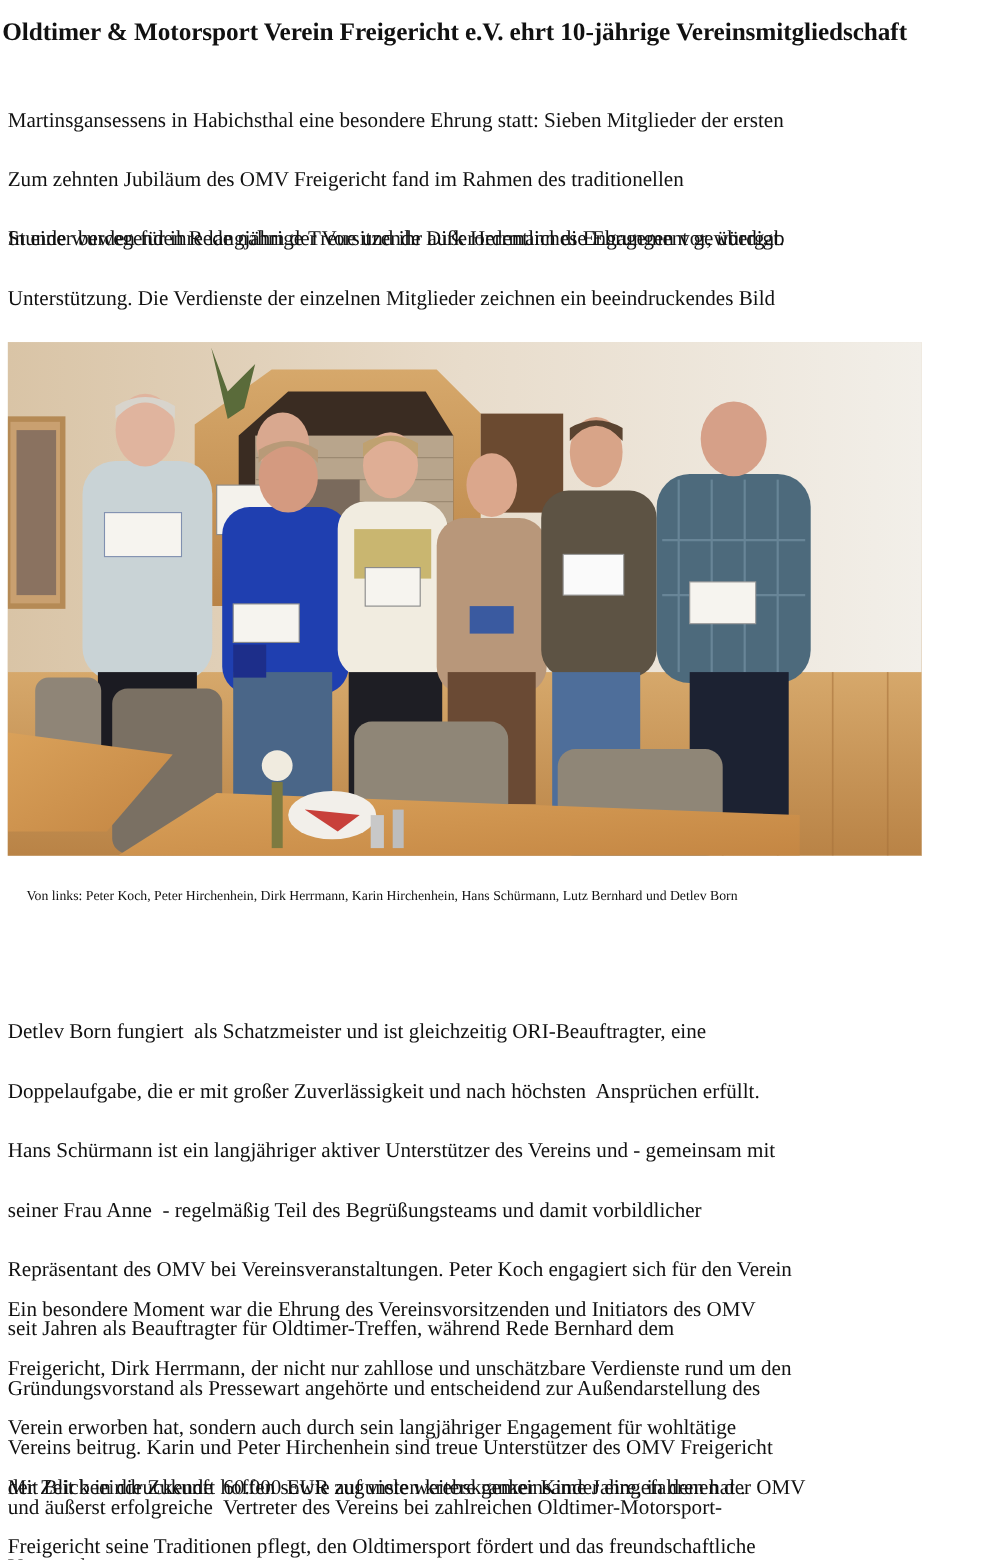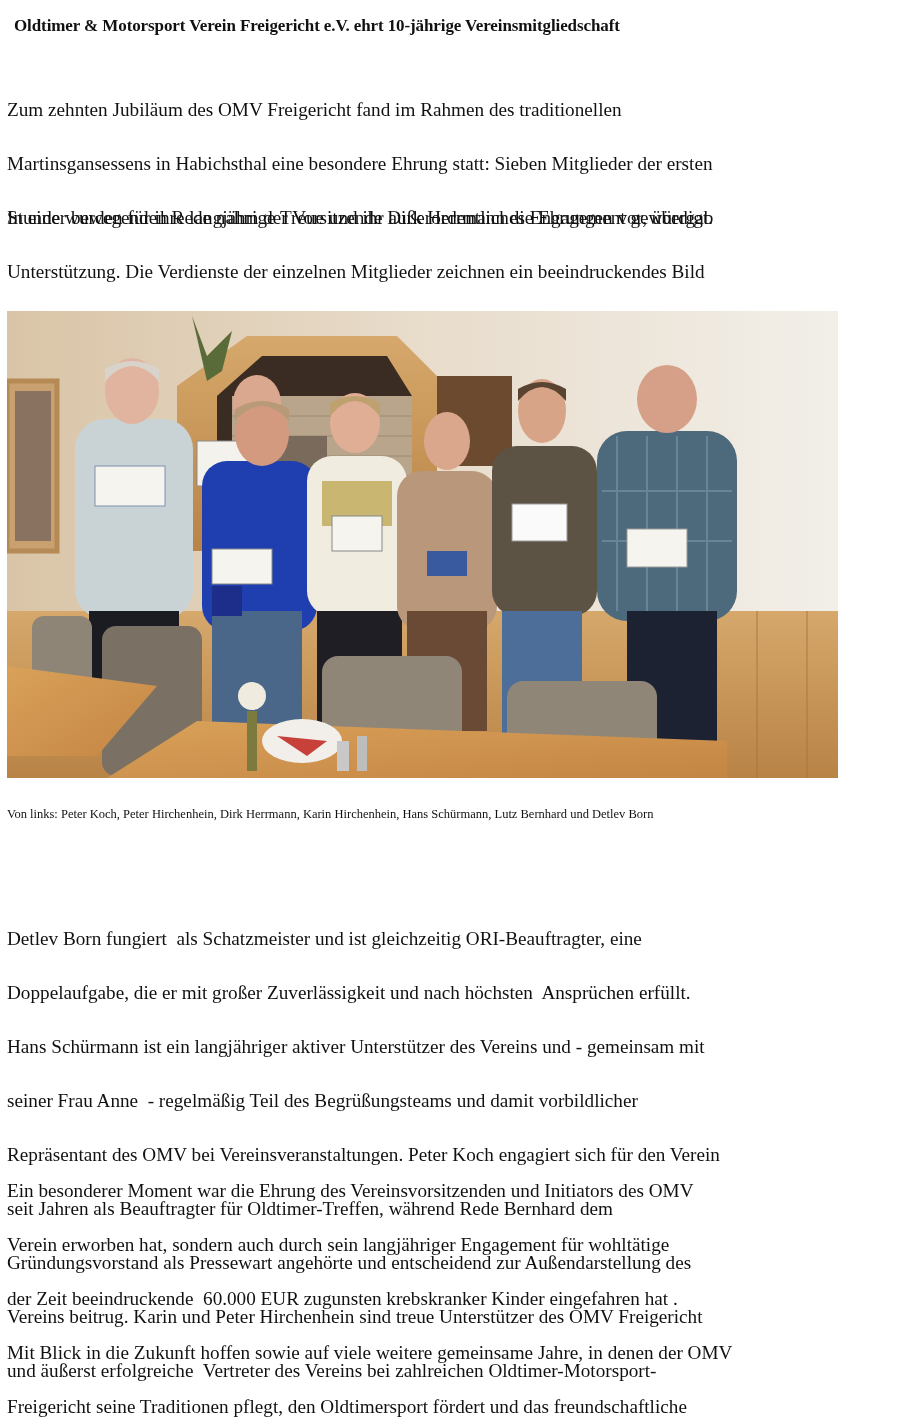"Oldtimer & Motorsport Verein Freigericht" .title { font-size: 17px -> 23px; left: 14px -> 2px }
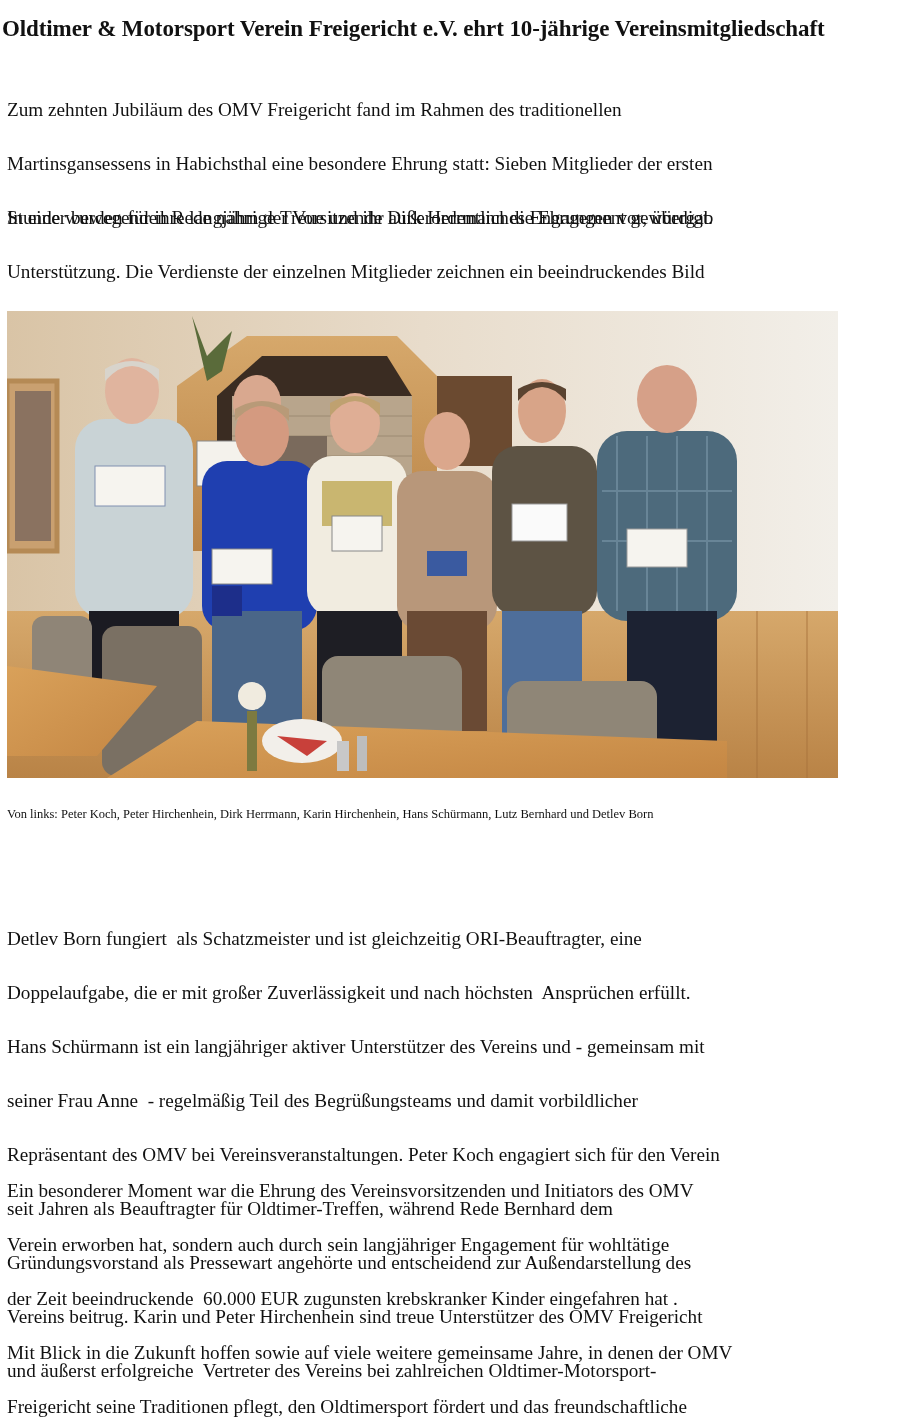"Zum zehnten Jubiläum des OMV" span.line { order: before "Martinsgansessens in Habichsthal eine" -> after "Martinsgansessens in Habichsthal eine" }
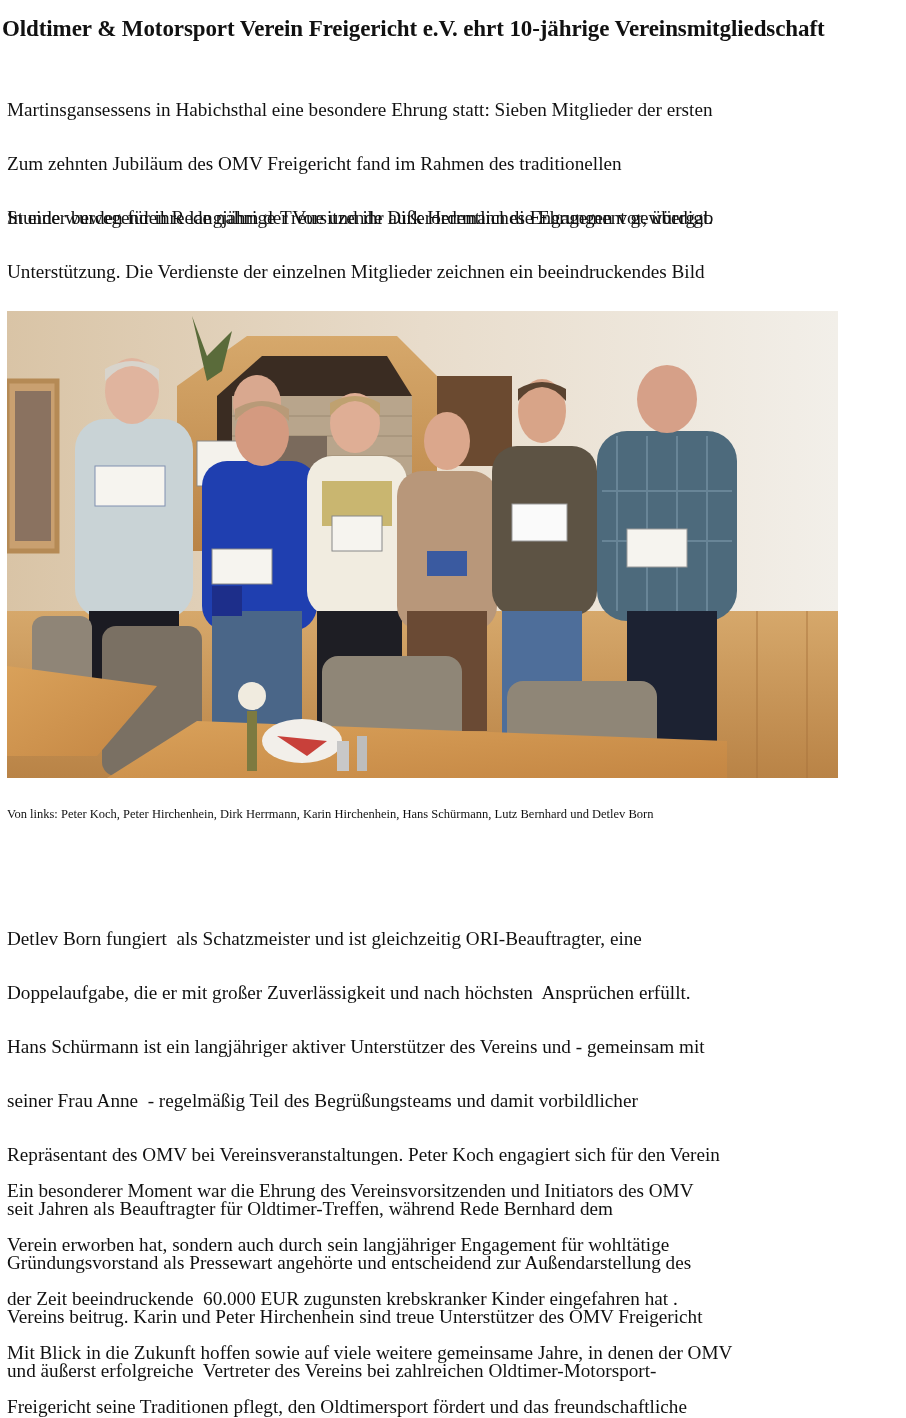"Von links: Peter Koch, Peter" .caption { left: 7px -> 24px }
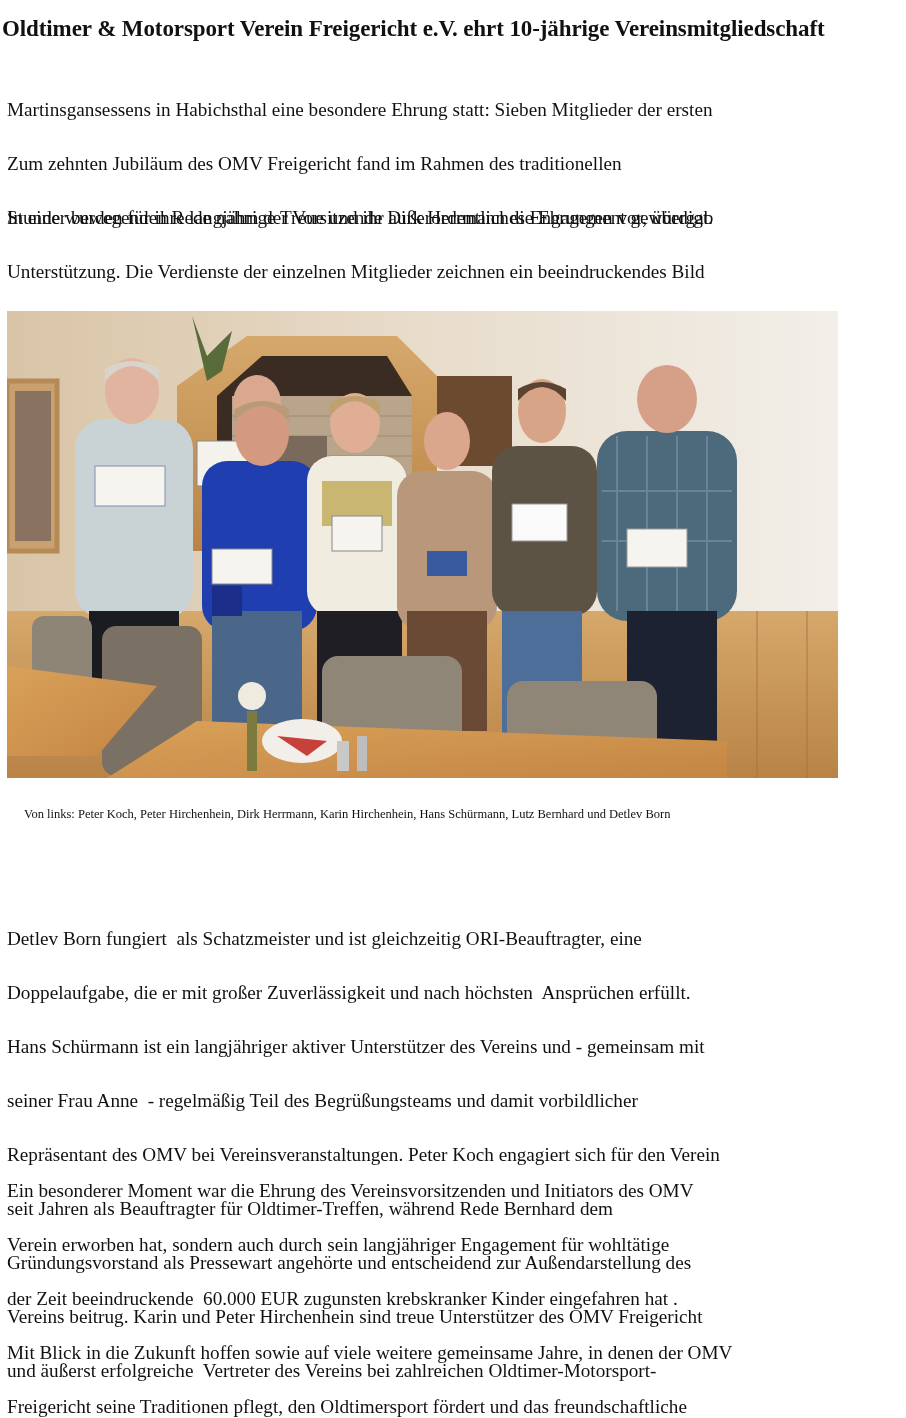"Ein besonderer Moment war die" span.line { text: besonderer -> besondere }
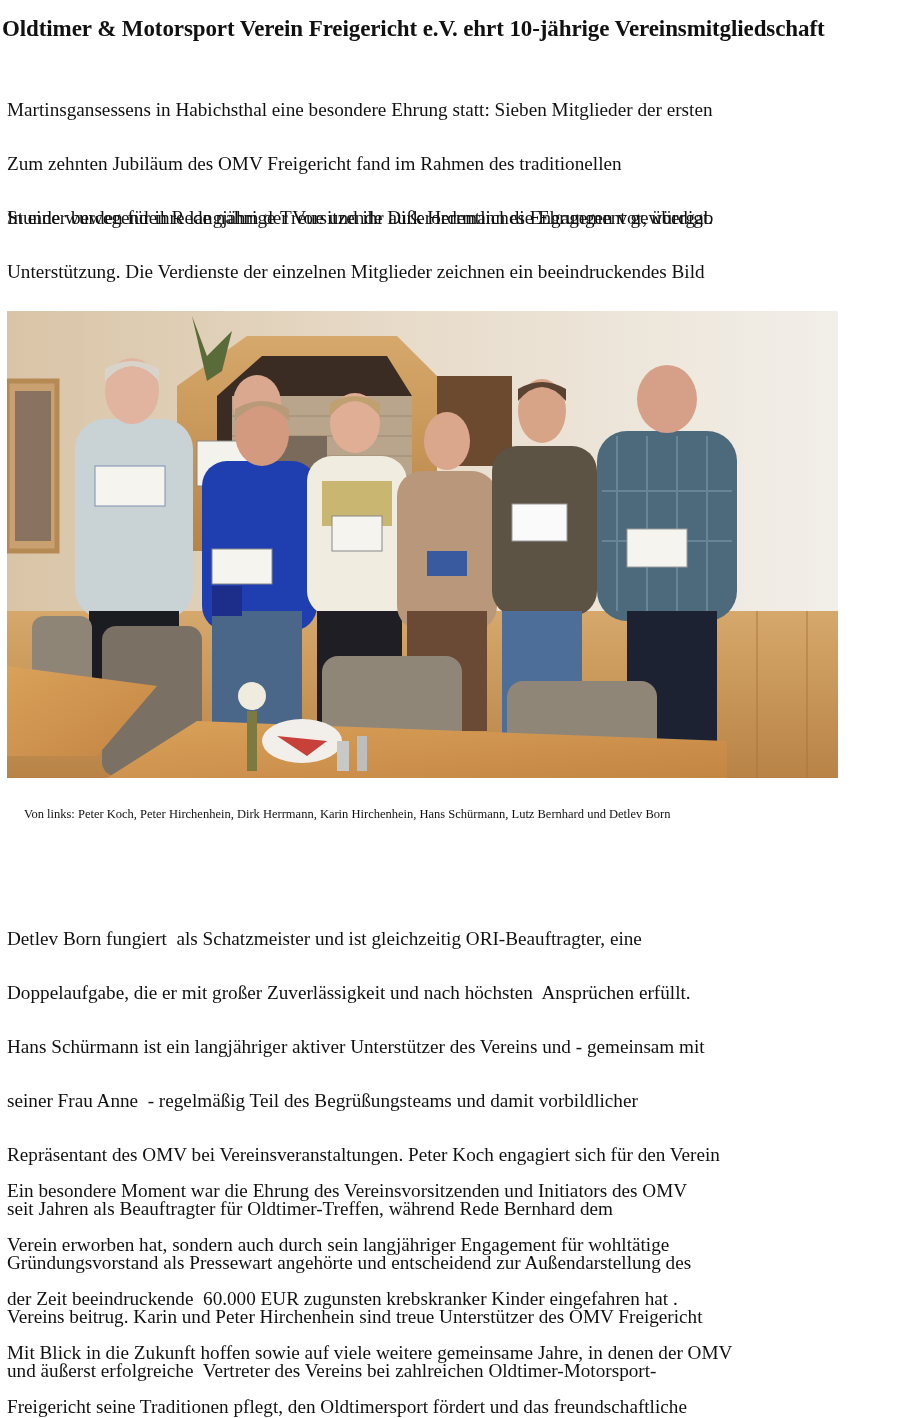"Freigericht, Dirk Herrmann, der nicht" span.line { html: none -> <span>Freigericht, Dirk Herrmann, der nicht nur zahllose und unschätzbare Verdienste rund um den</span> }
